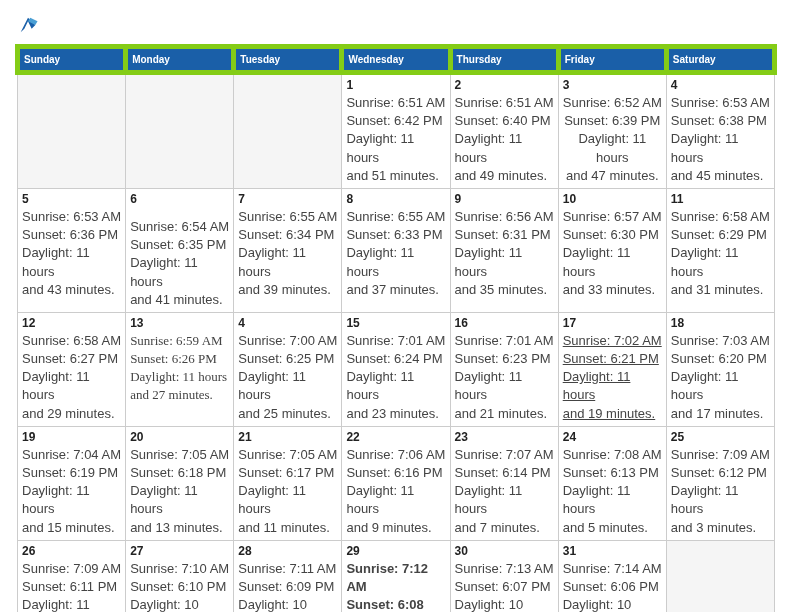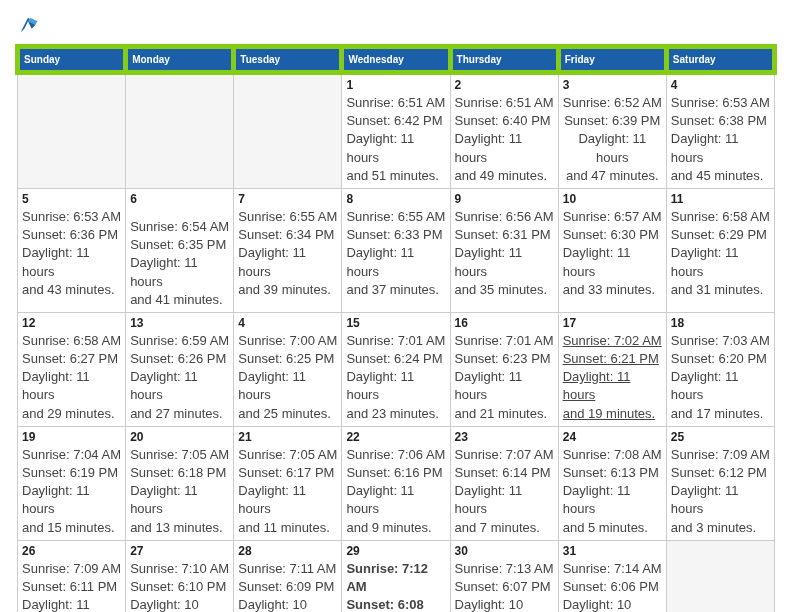"Sunrise: 6:59 AM" div.day-info { font-family: none -> Liberation Serif, serif }
